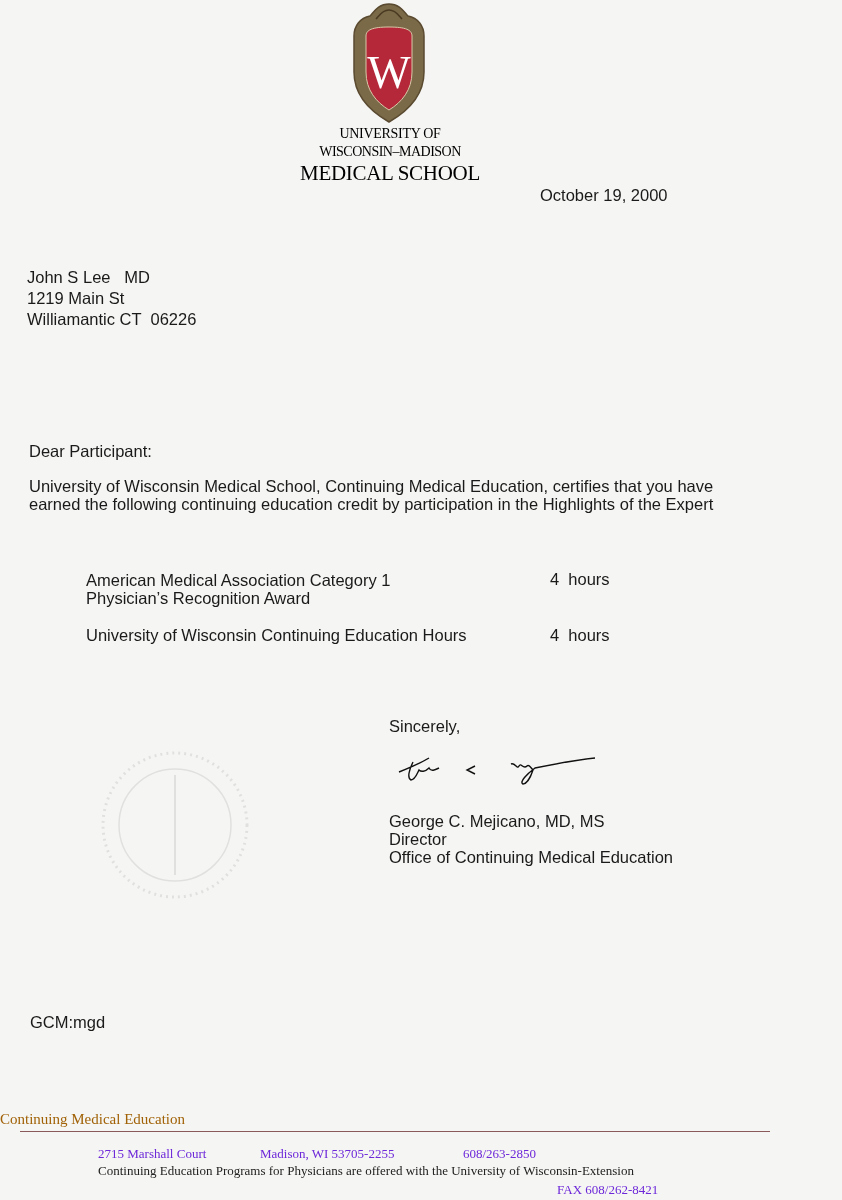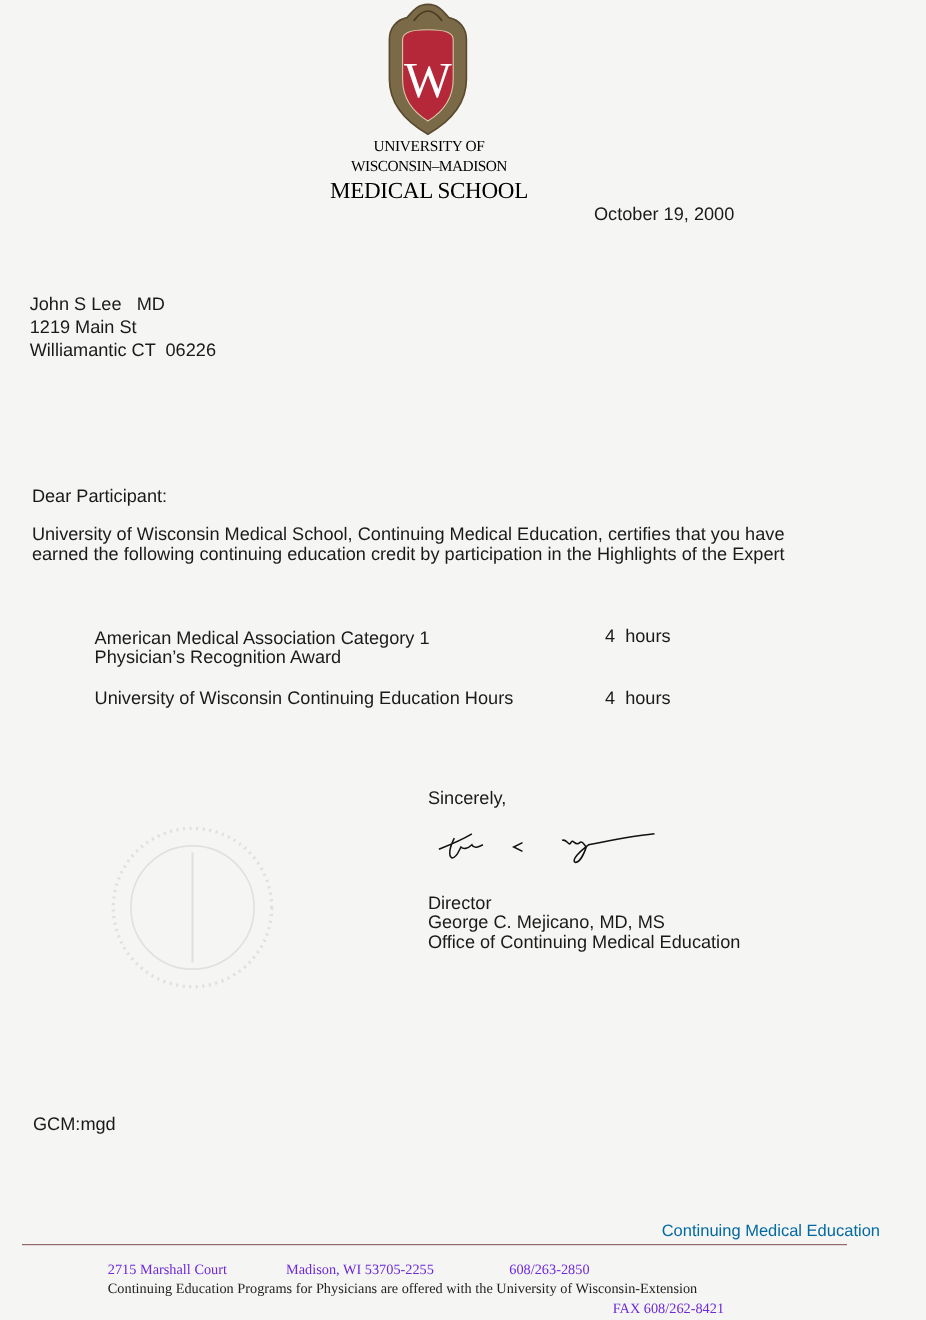"Director" div { order: before "George C. Mejicano, MD, MS" -> after "George C. Mejicano, MD, MS" }
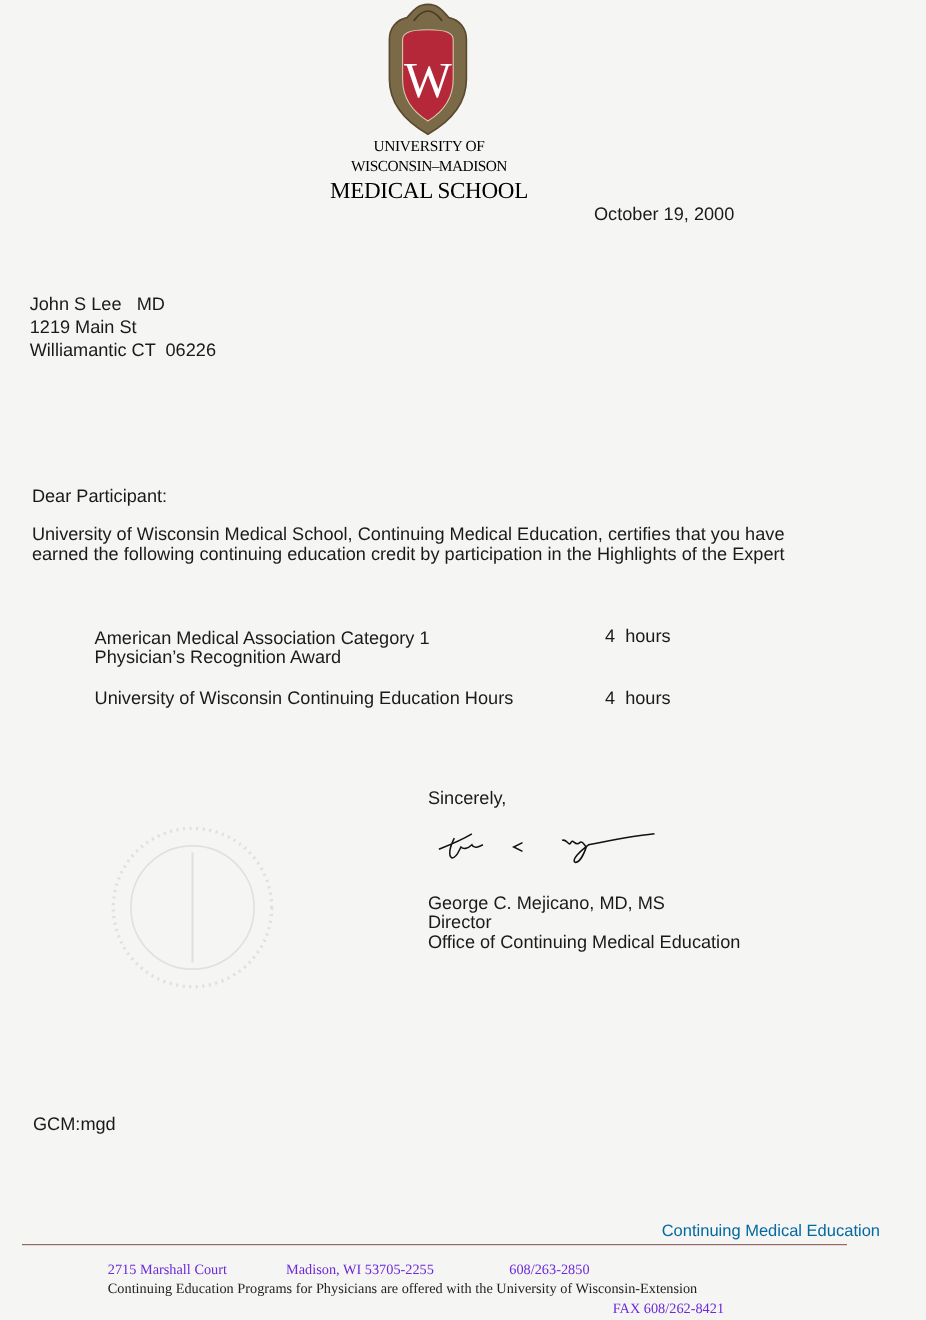"Continuing Medical Education" #footer-title { color: #0369a1 -> #a16207; font-family: Liberation Sans, sans-serif -> Liberation Serif, serif; text-align: right -> left }
